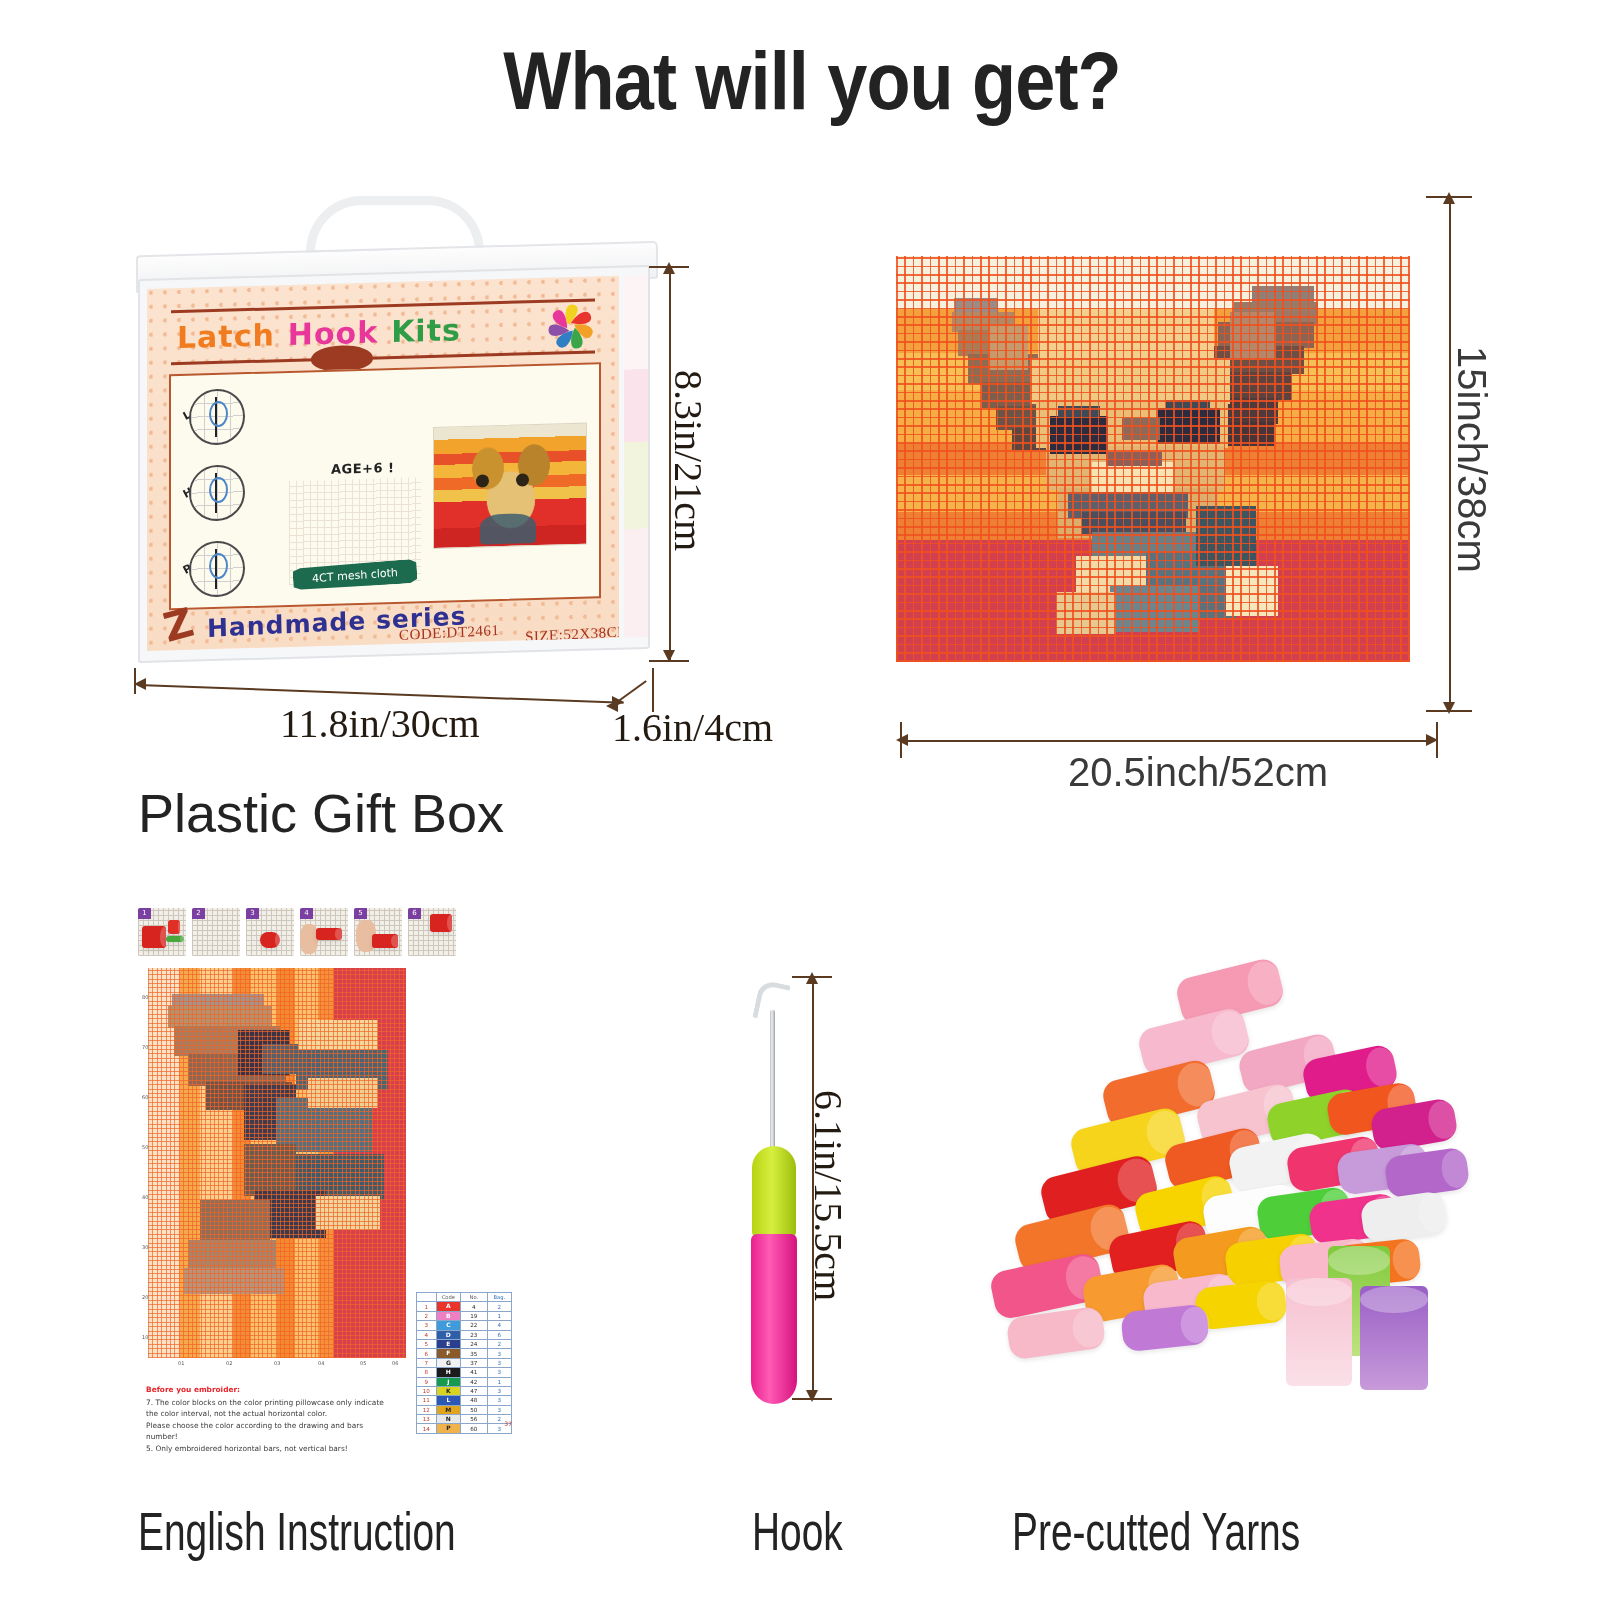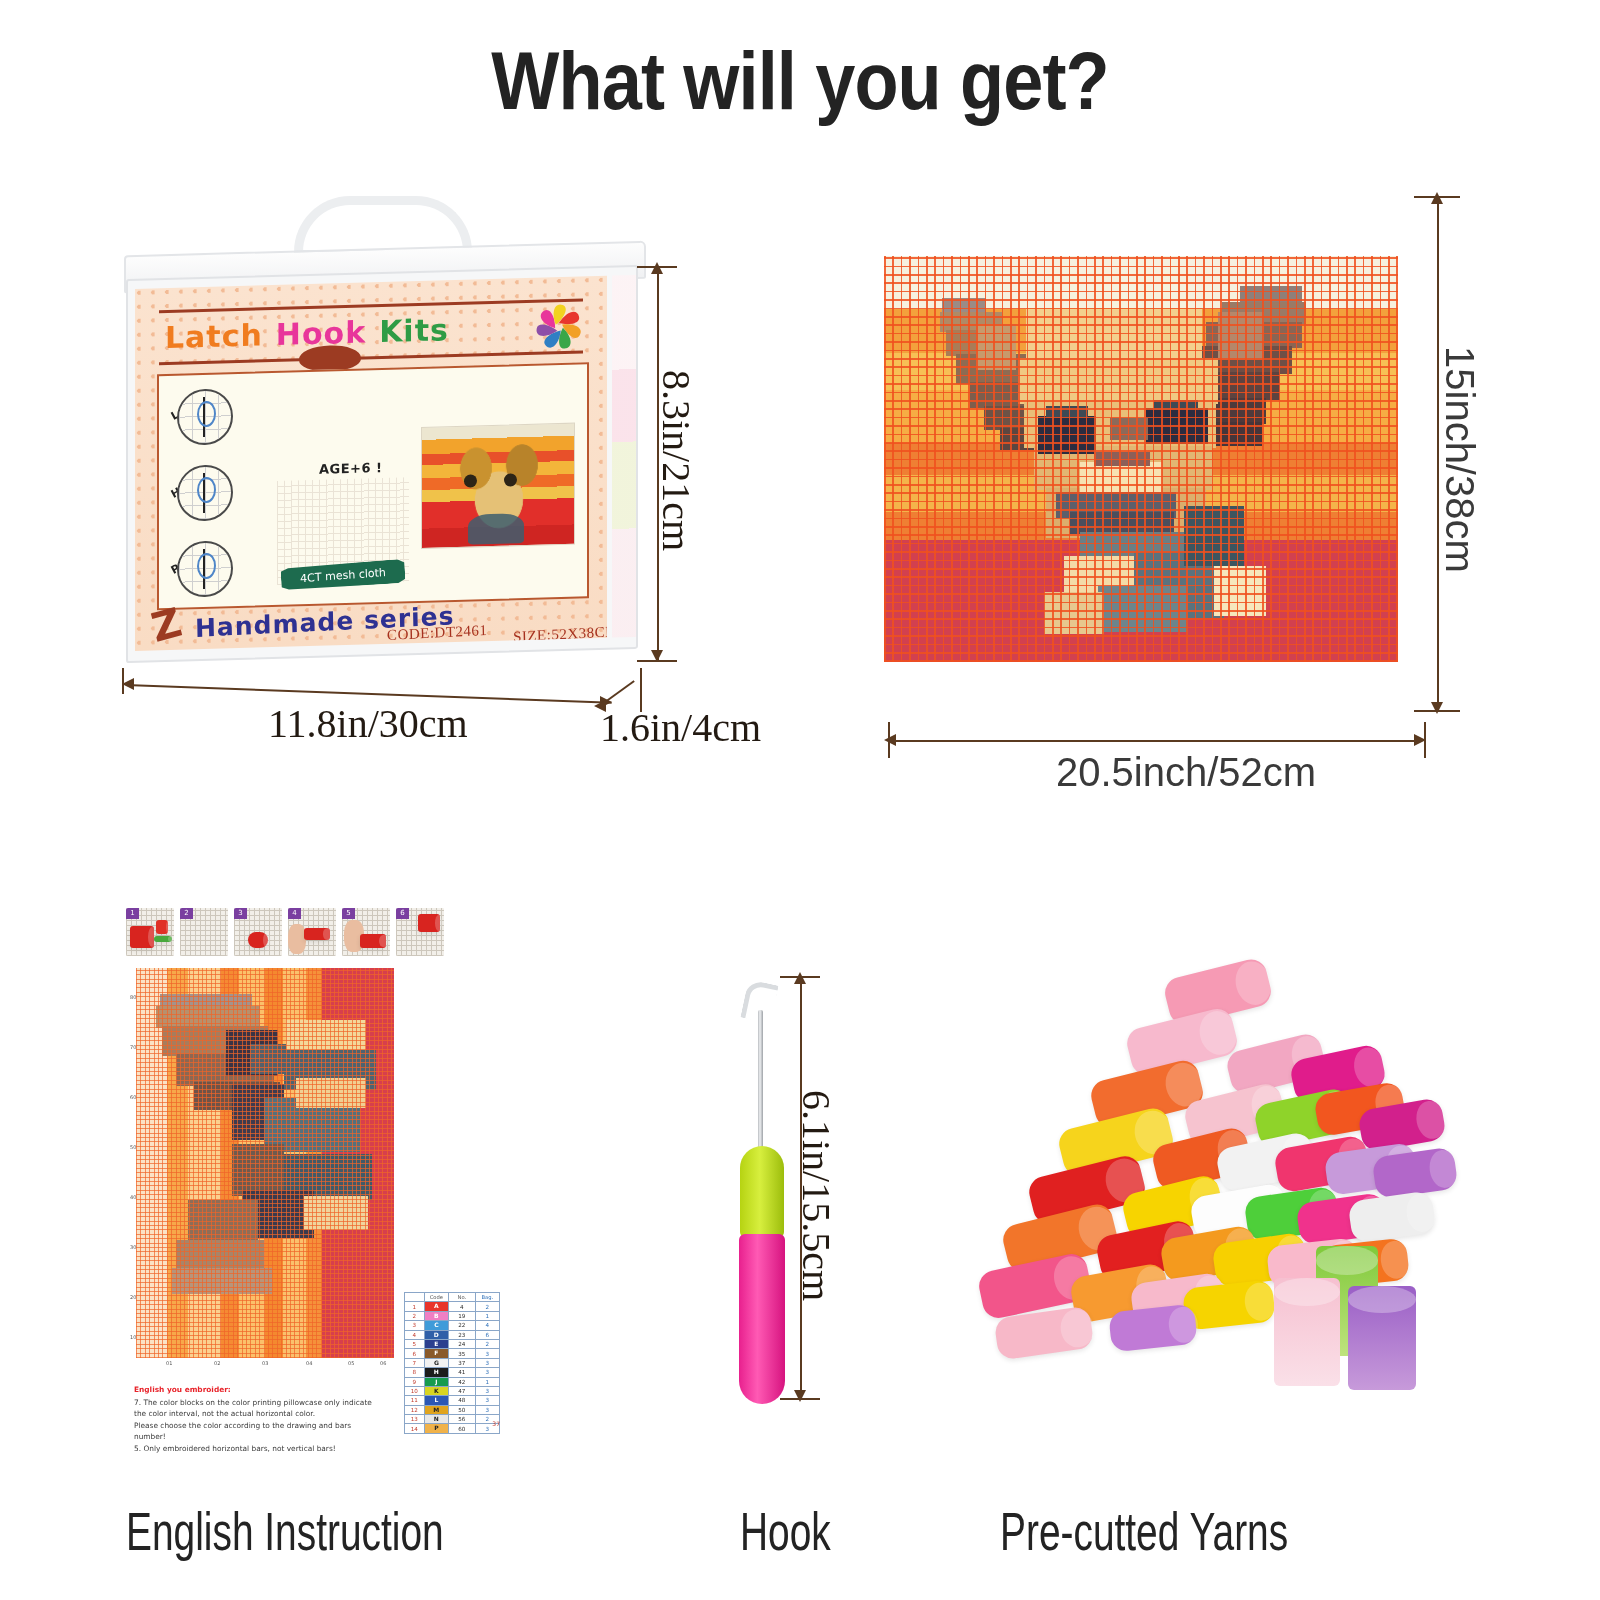"What will you get?" .page { margin-left: none -> 12px }
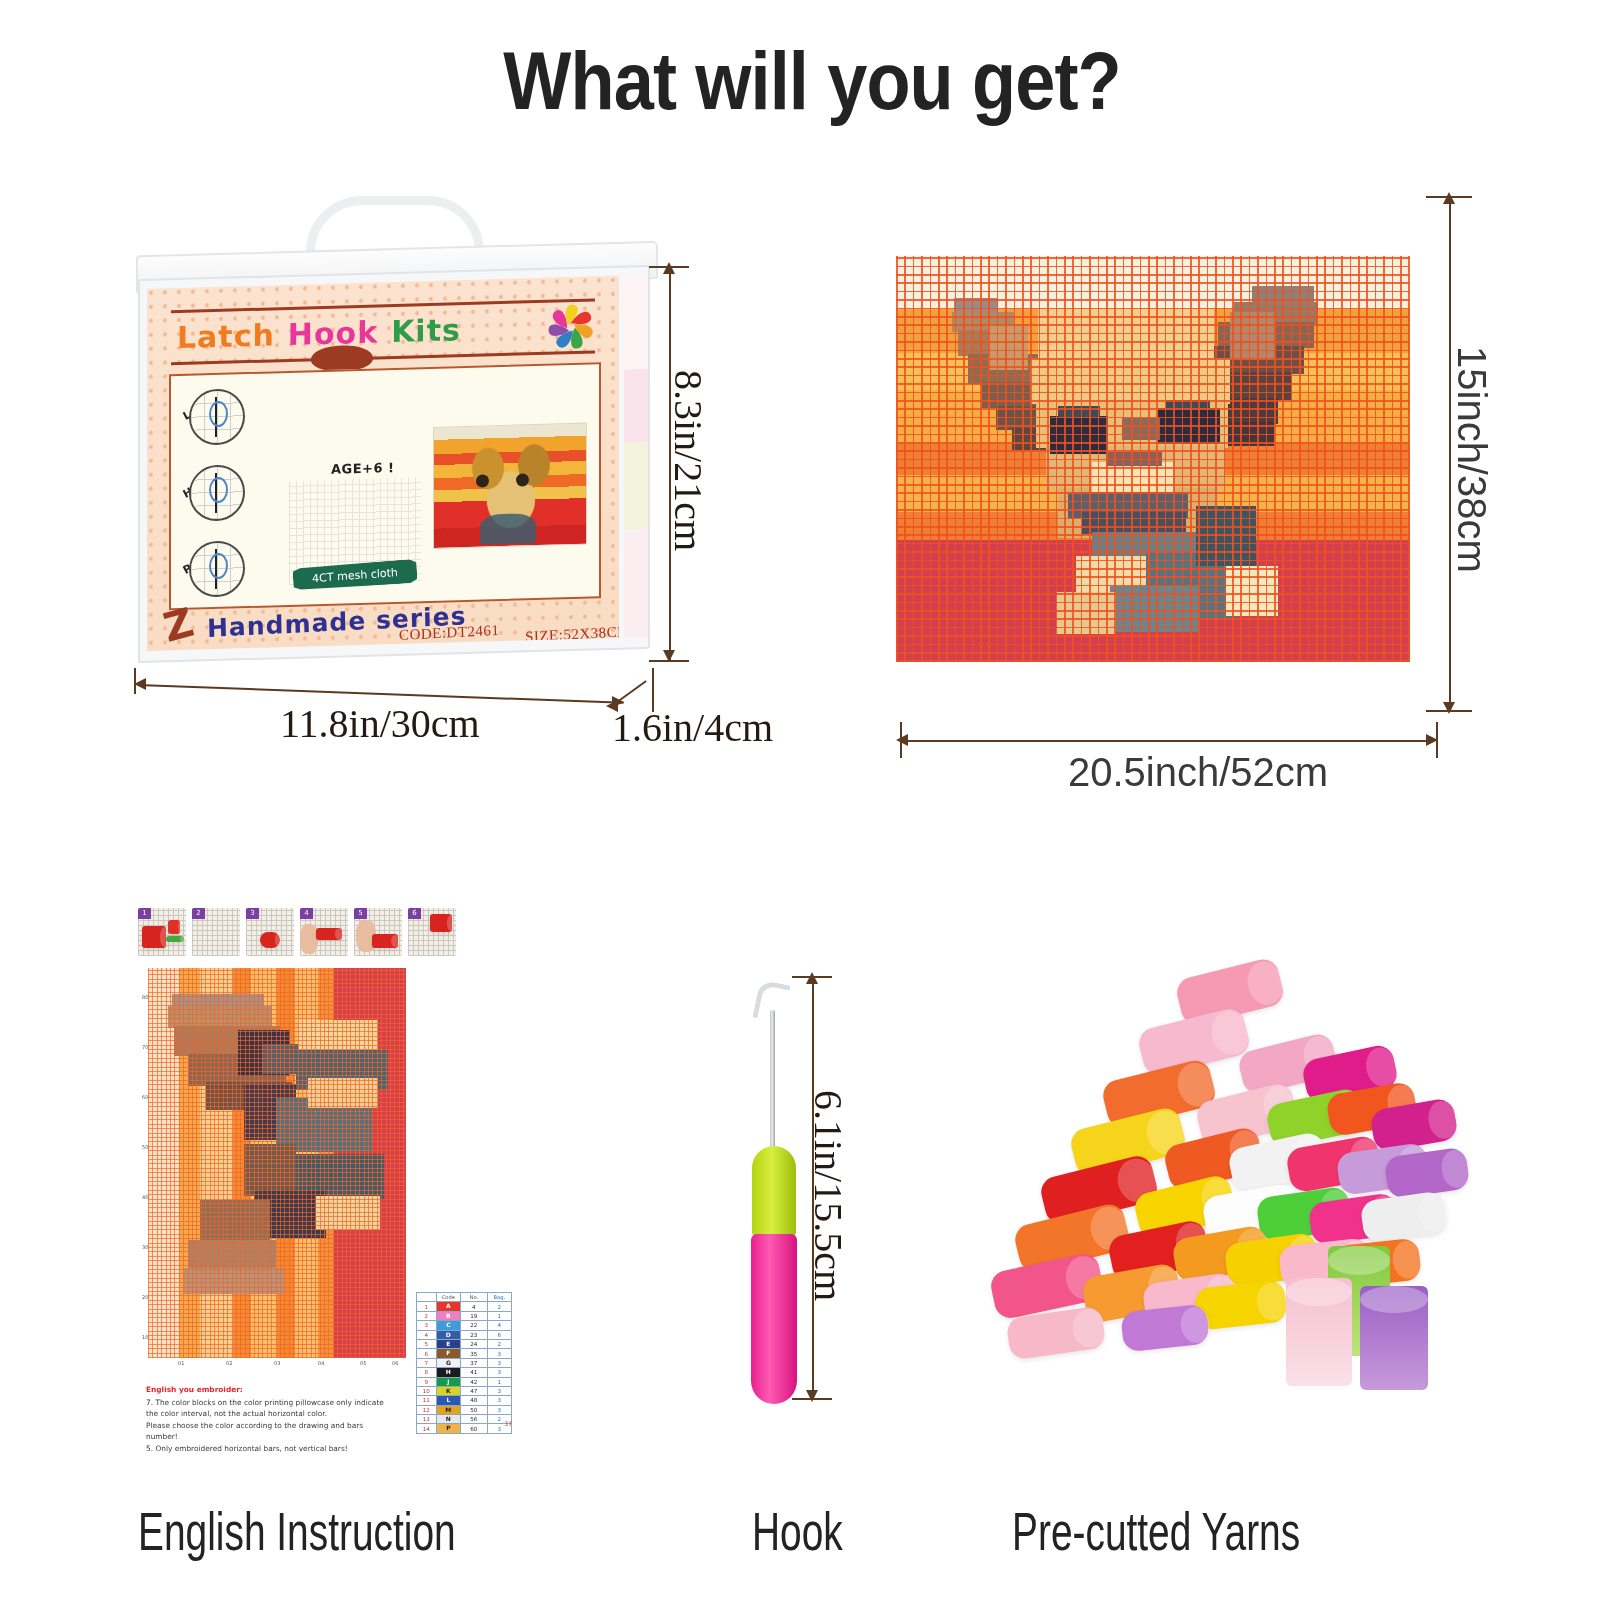"Plastic Gift Box" div.caption { html: none -> <div>Plastic Gift Box</div> }
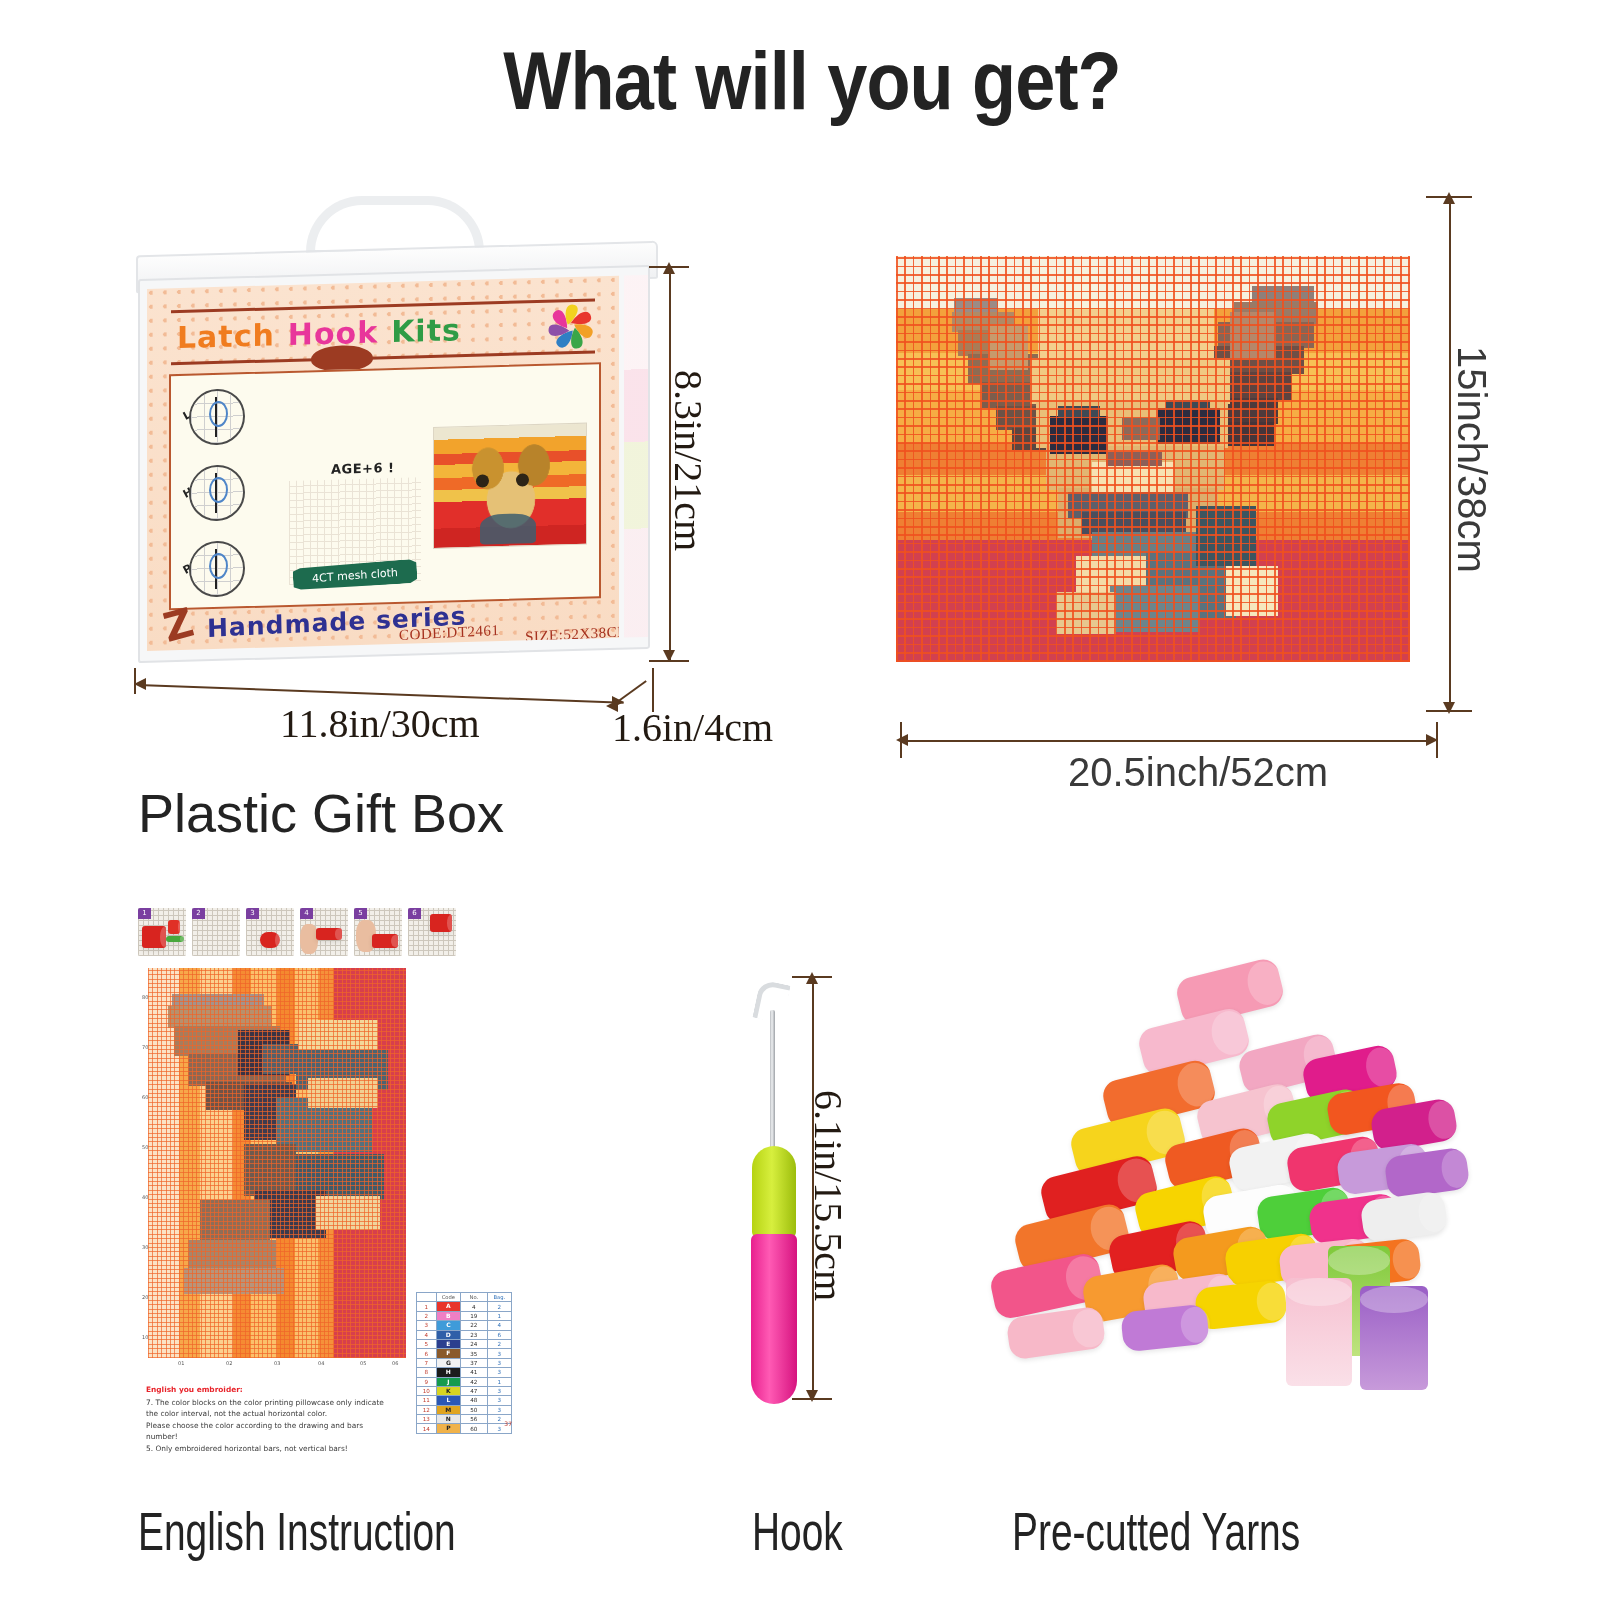"English you embroider:" span.hd { text: English -> Before }
